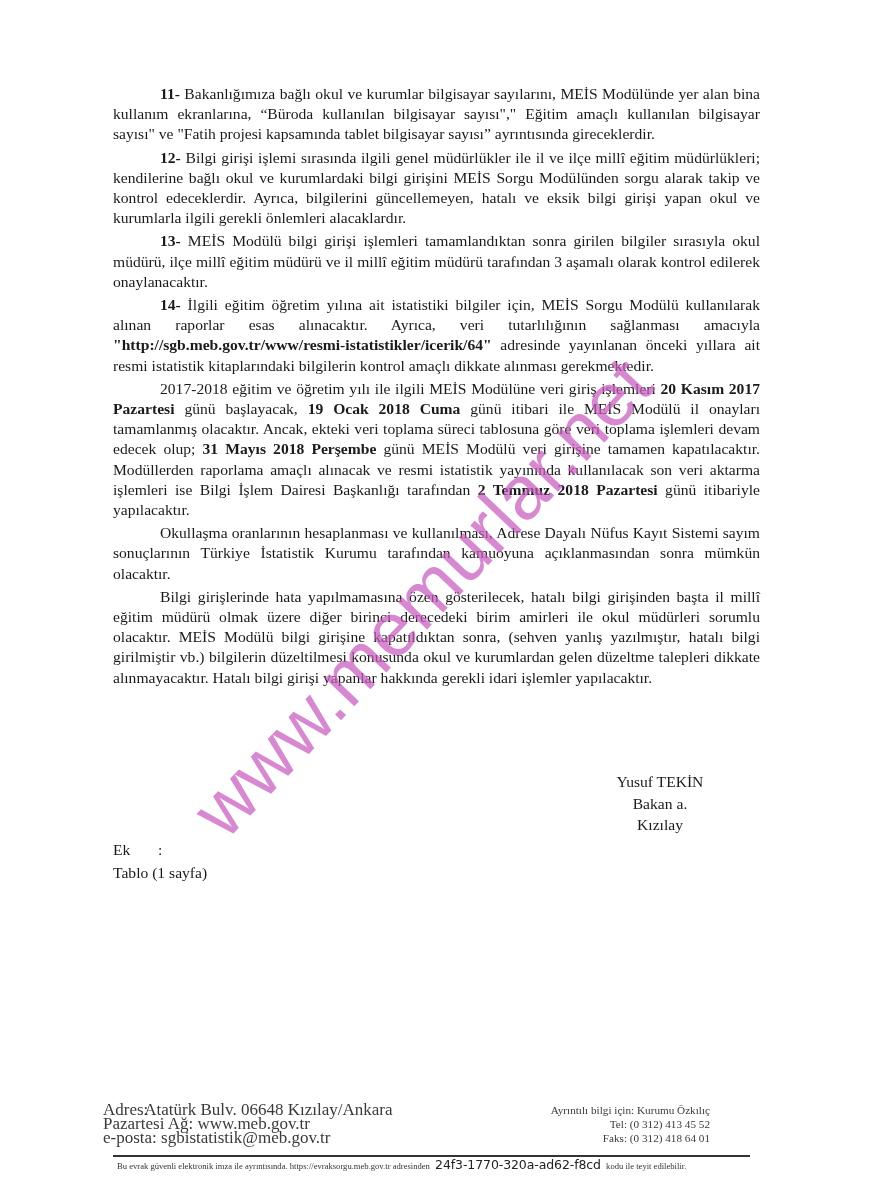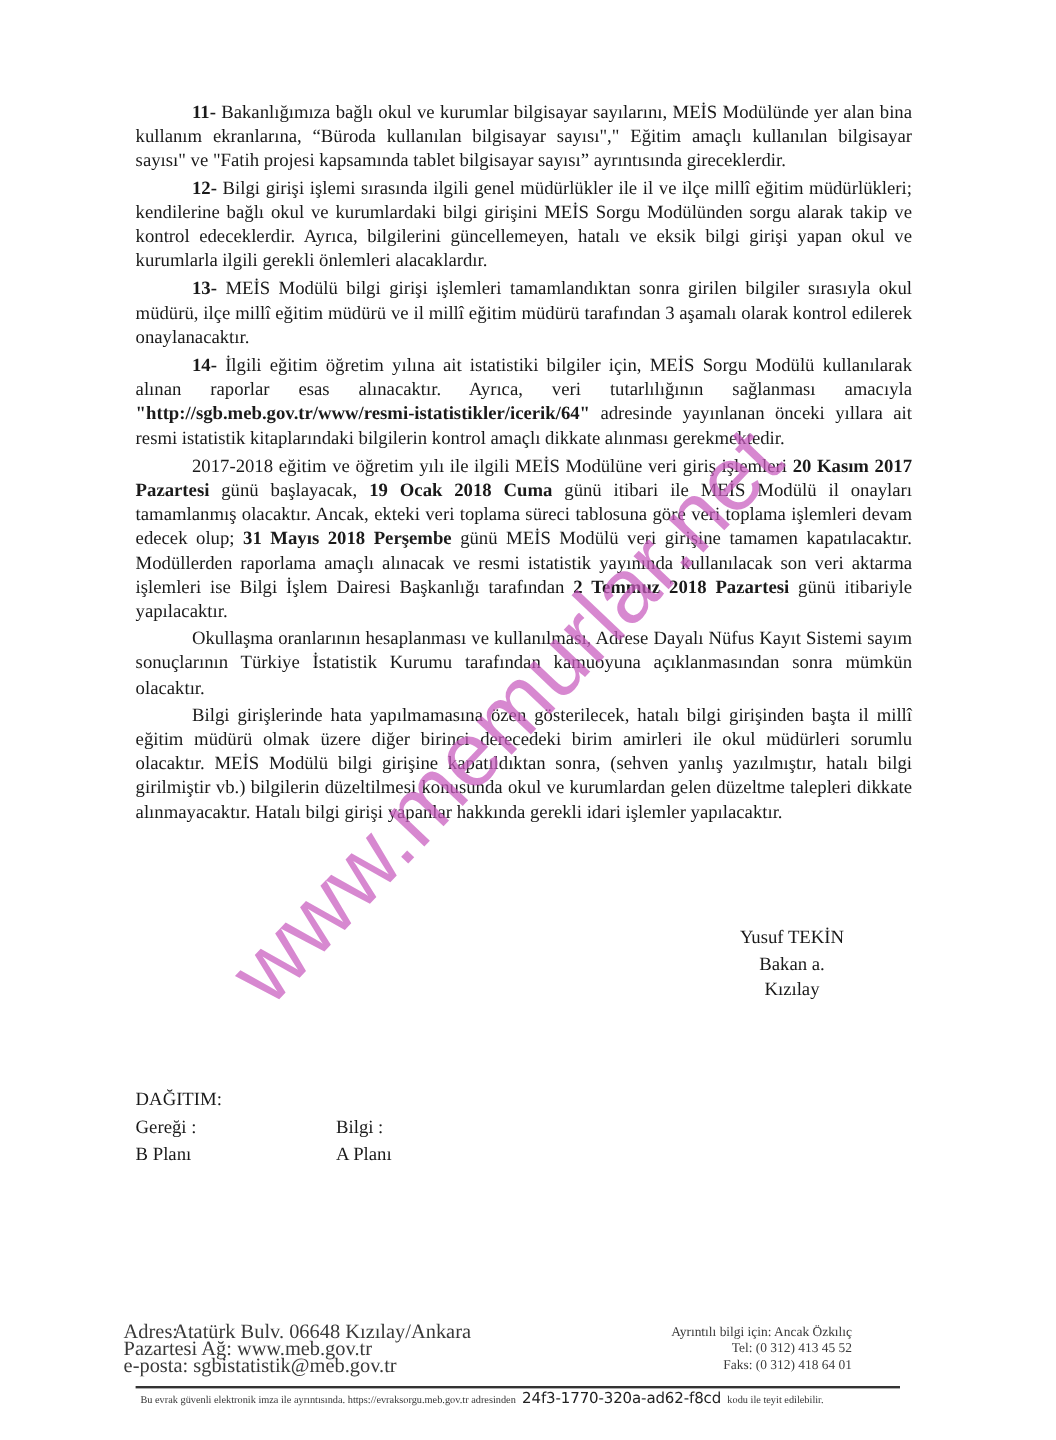"Ek" div.attachments { html: none -> <div> <div> <span>Ek</span> <span>:</span> </div> <div>Tablo (1 sayfa)</div> </div> }
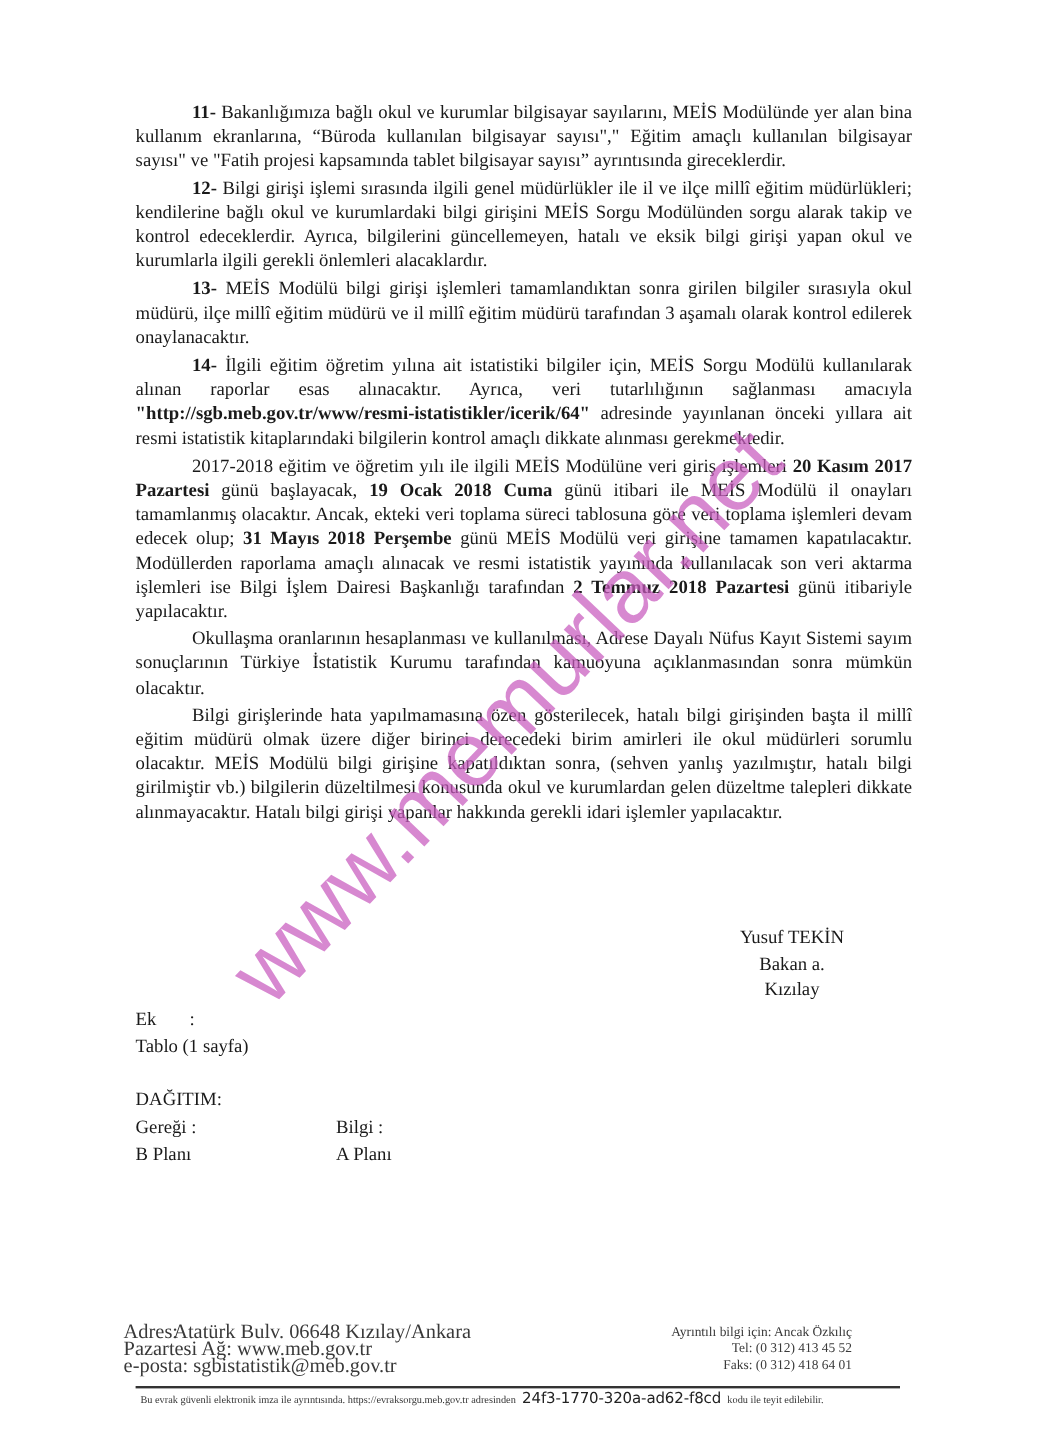"DAĞITIM:" div.distribution { html: <div> <div>DAĞITIM:</div> <div> <span>Gereği :</span> <span>Bilgi :</span> <span>B Planı</span> <span>A Planı</span> </div> </div> -> none }
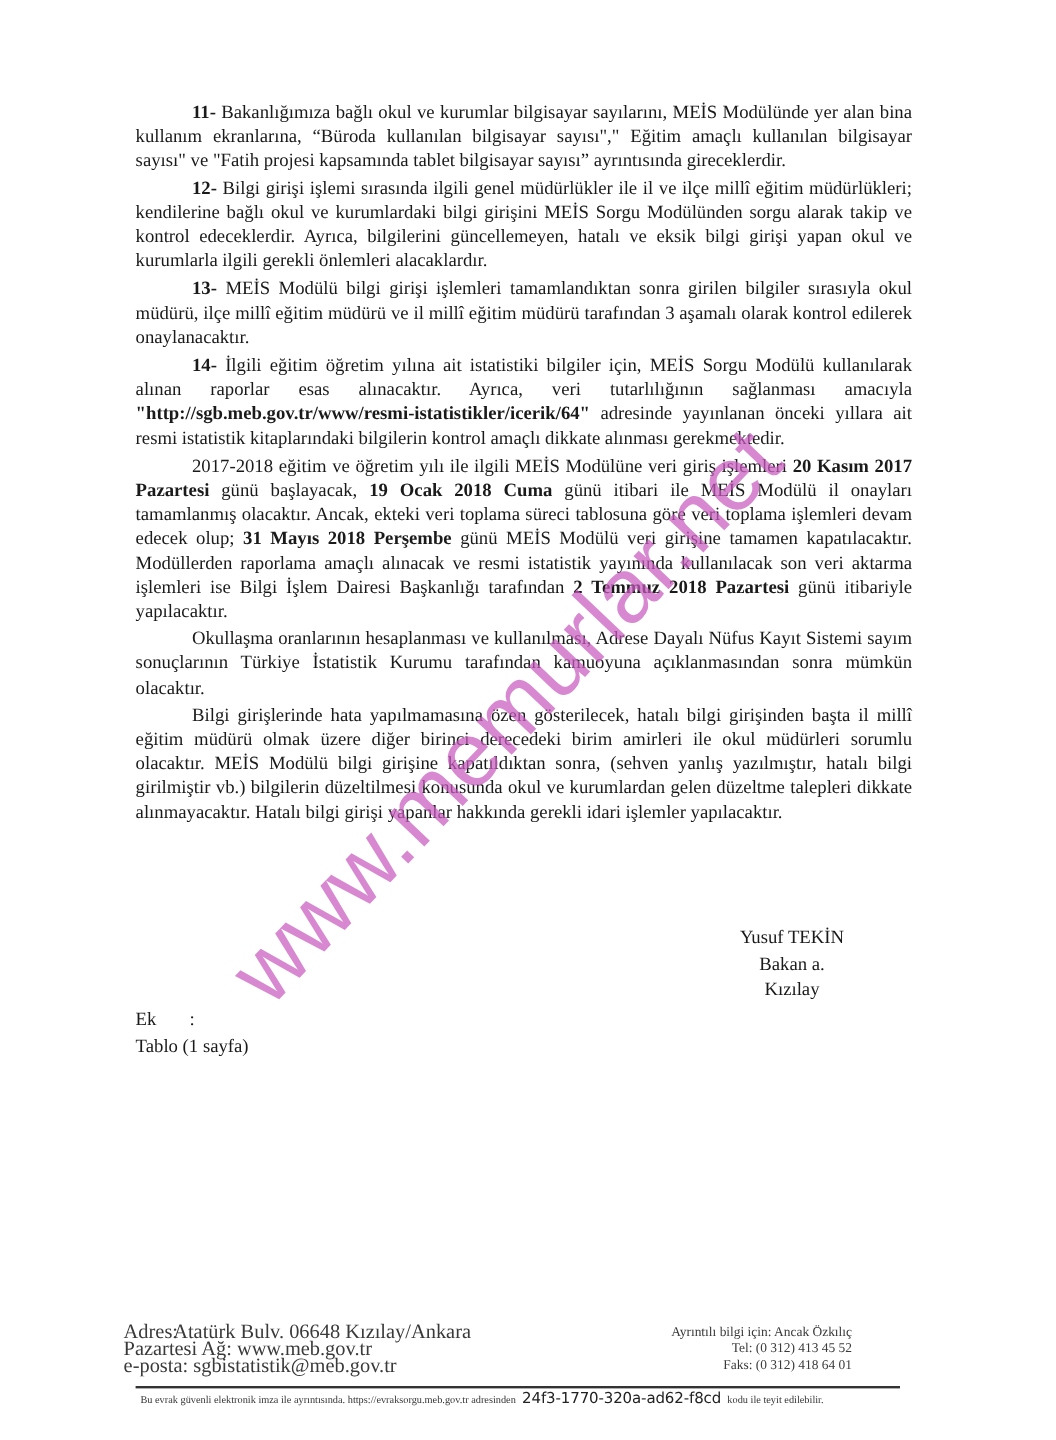"Ayrıntılı bilgi için: Ancak Özkılıç" div { text: Ancak -> Kurumu }
